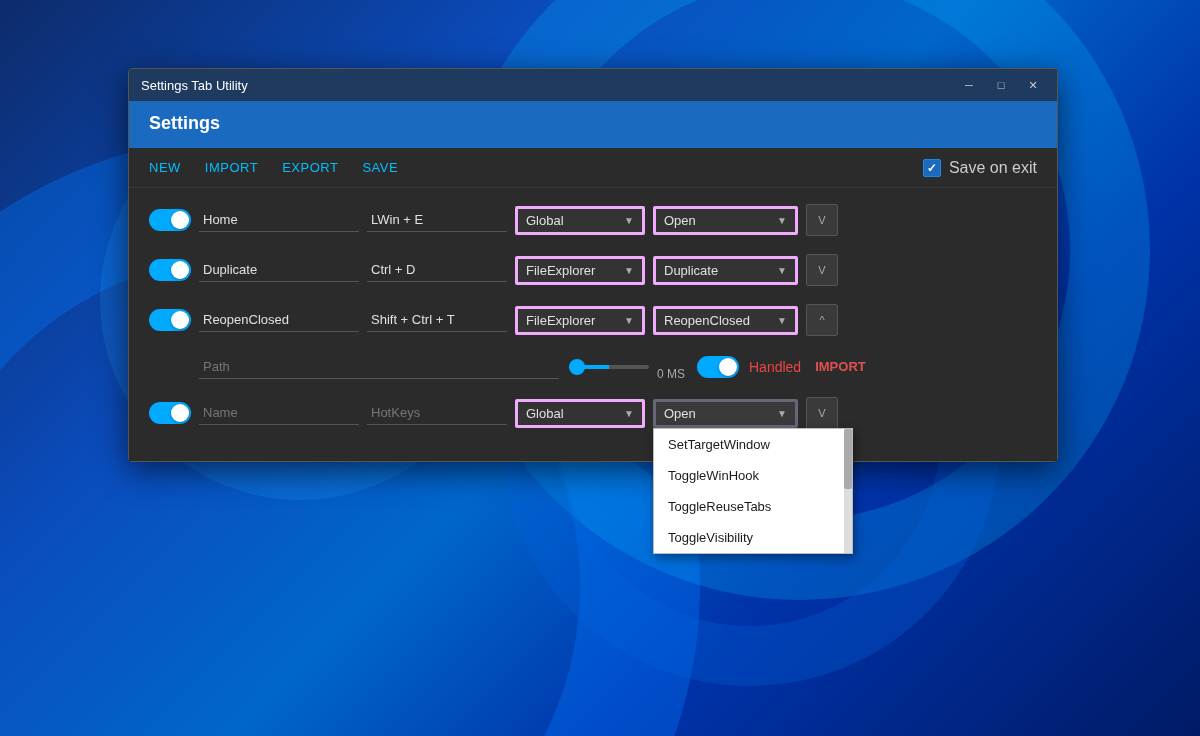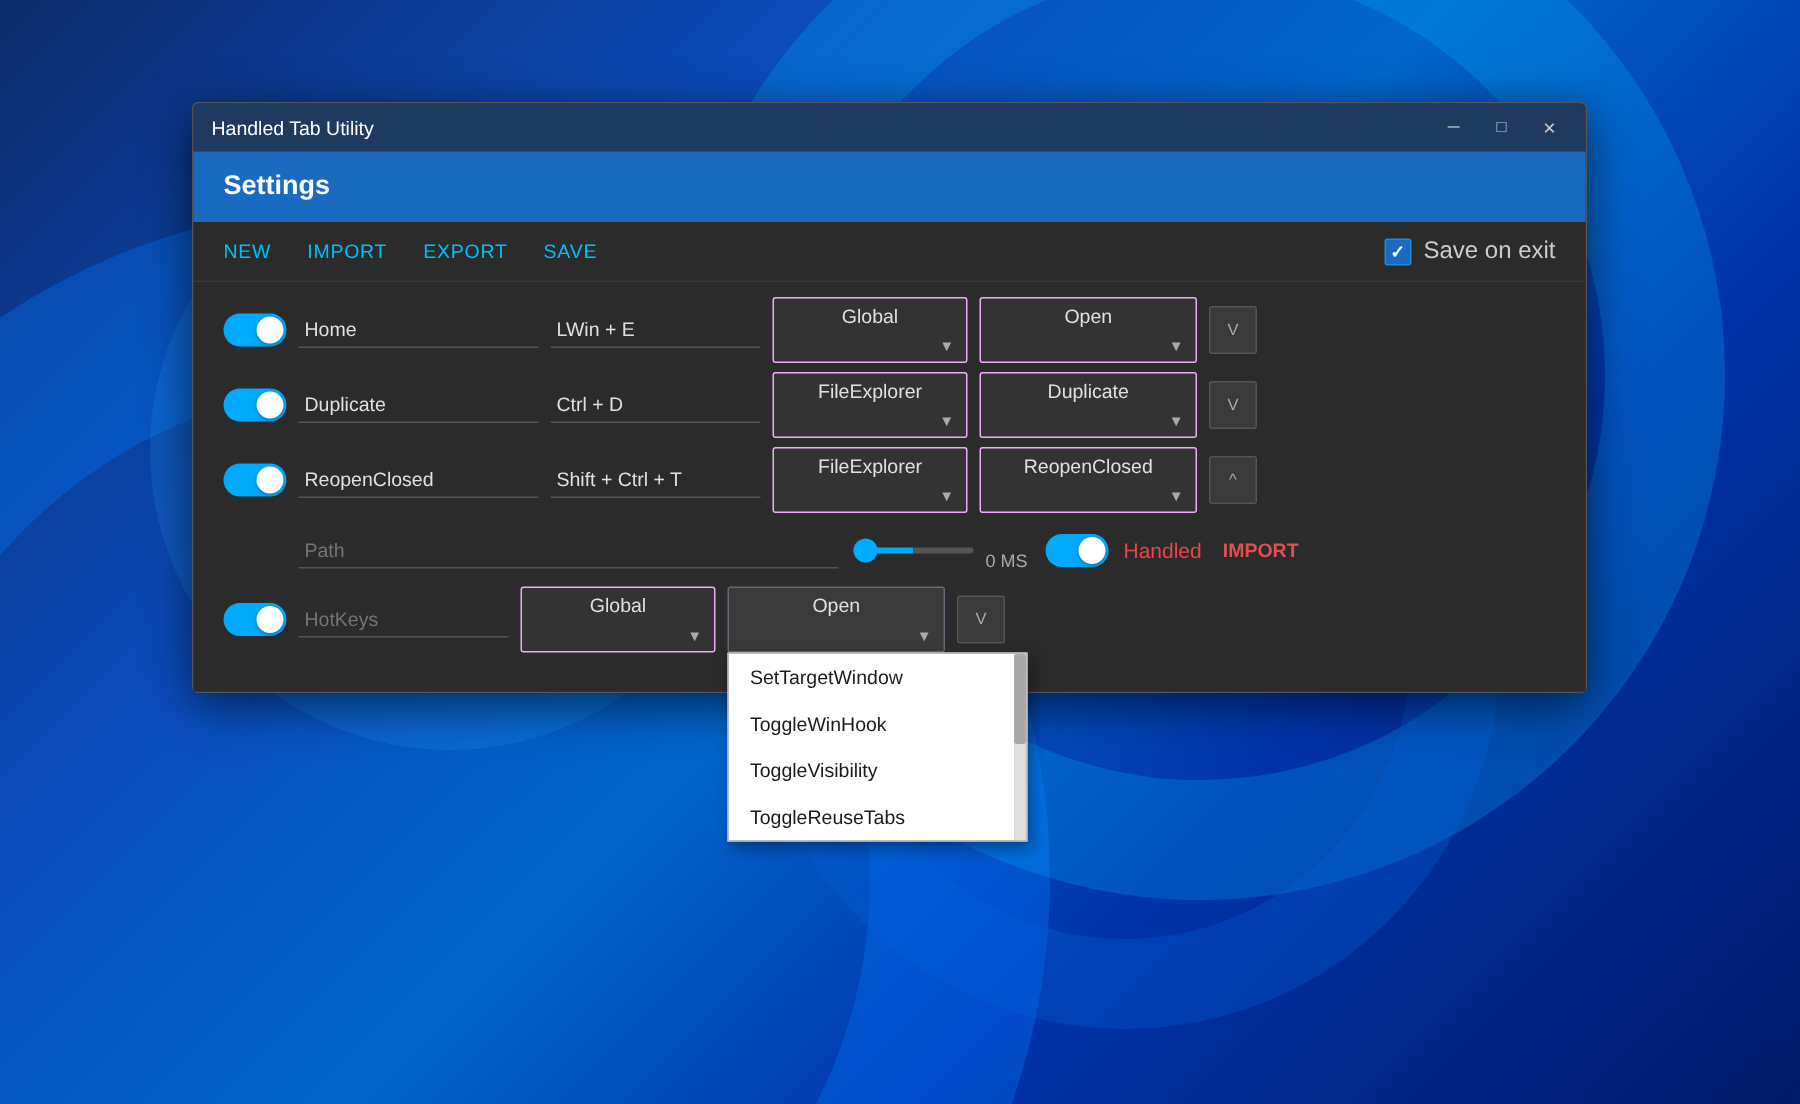"Handled Tab Utility" span.titlebar-title { text: Handled -> Settings }
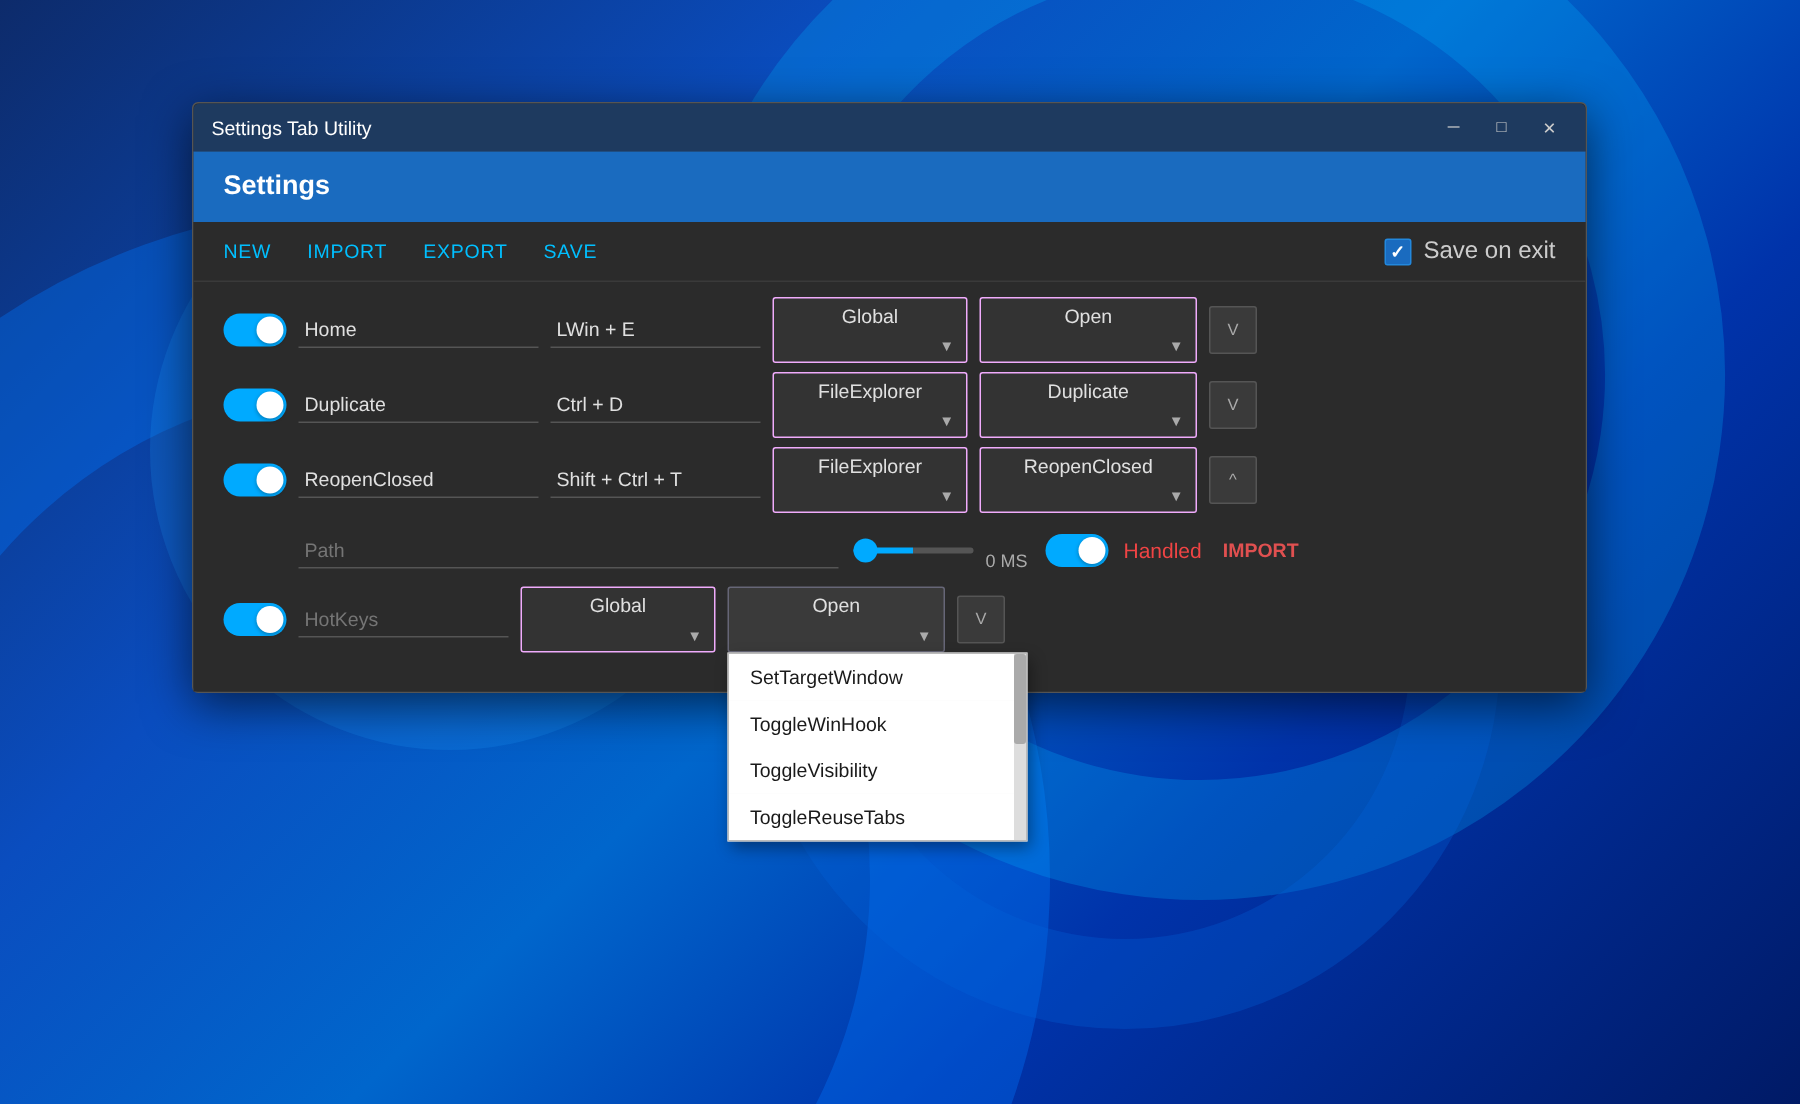"Global" .dropdown { border: 1px solid #f0abfc -> 3px solid #f0abfc; flex-direction: column -> none }
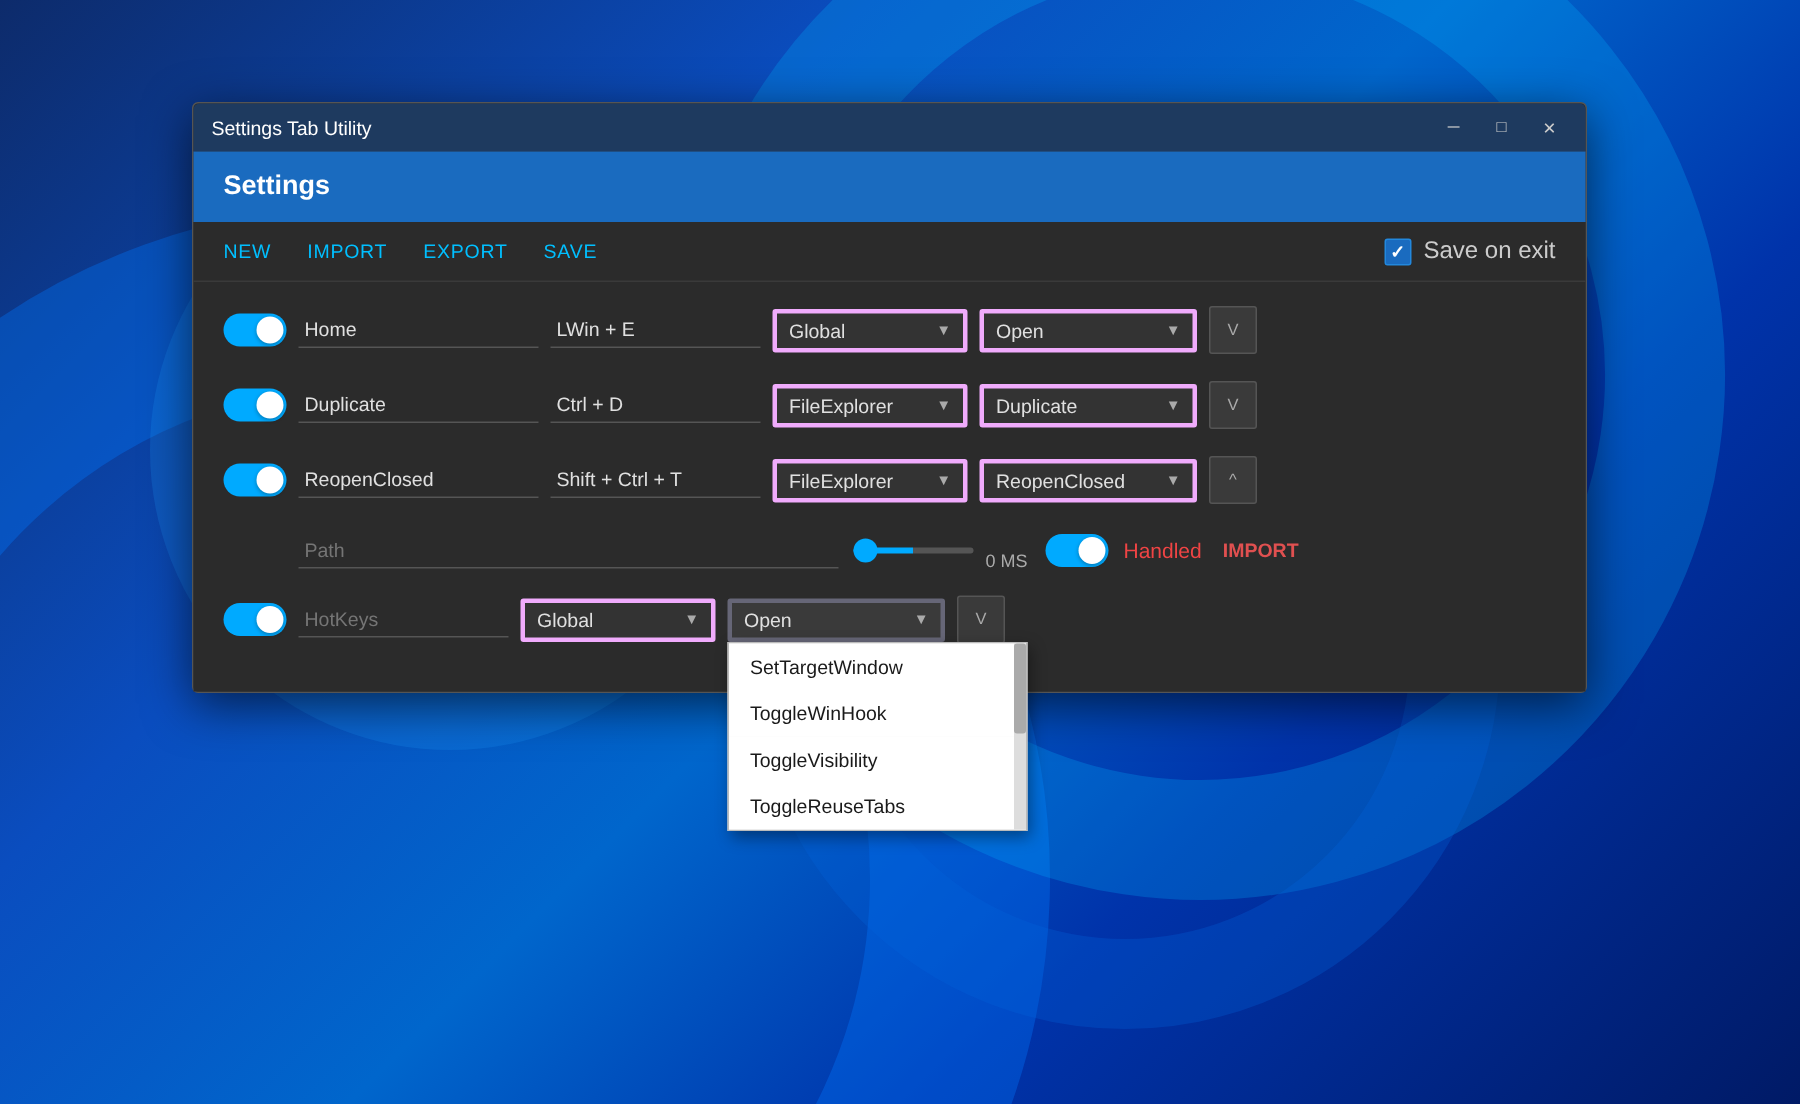"Name" input.field-name { html: none -> <input> }
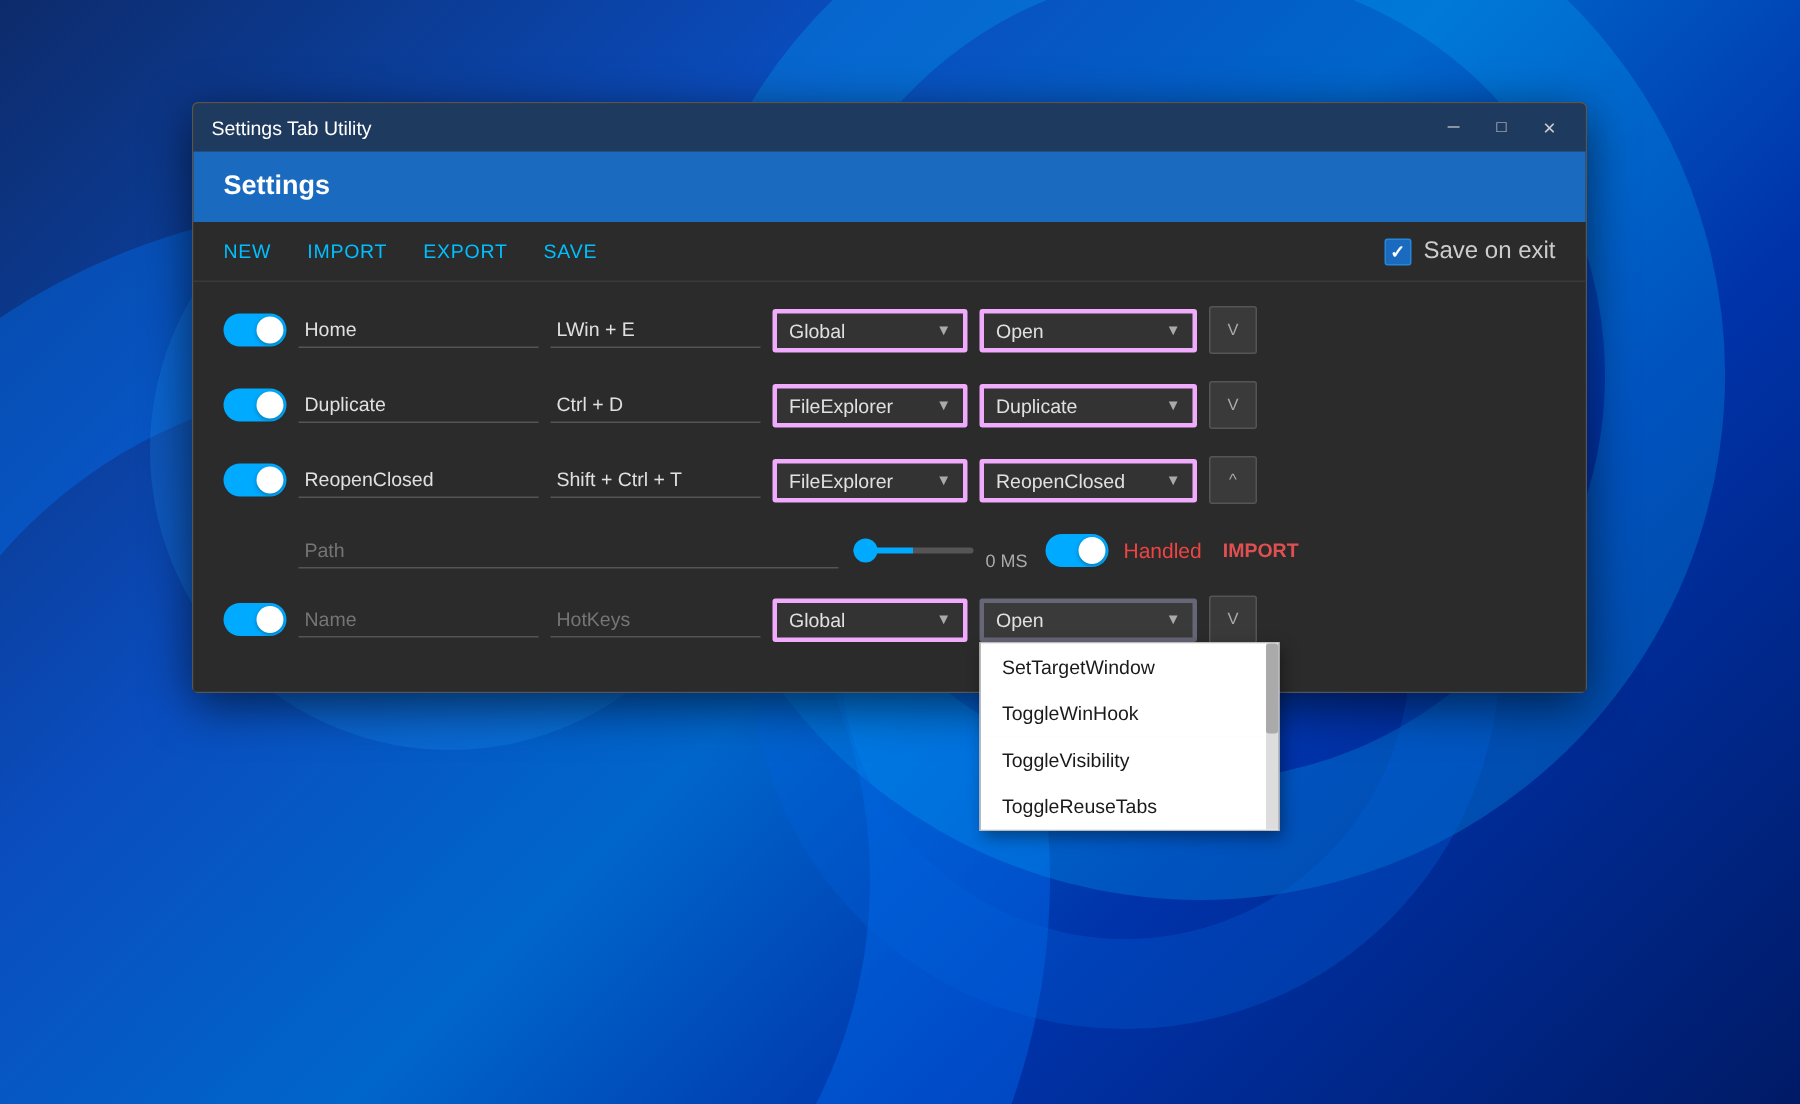"ToggleVisibility" div.dropdown-menu-item { order: before "ToggleReuseTabs" -> after "ToggleReuseTabs" }
